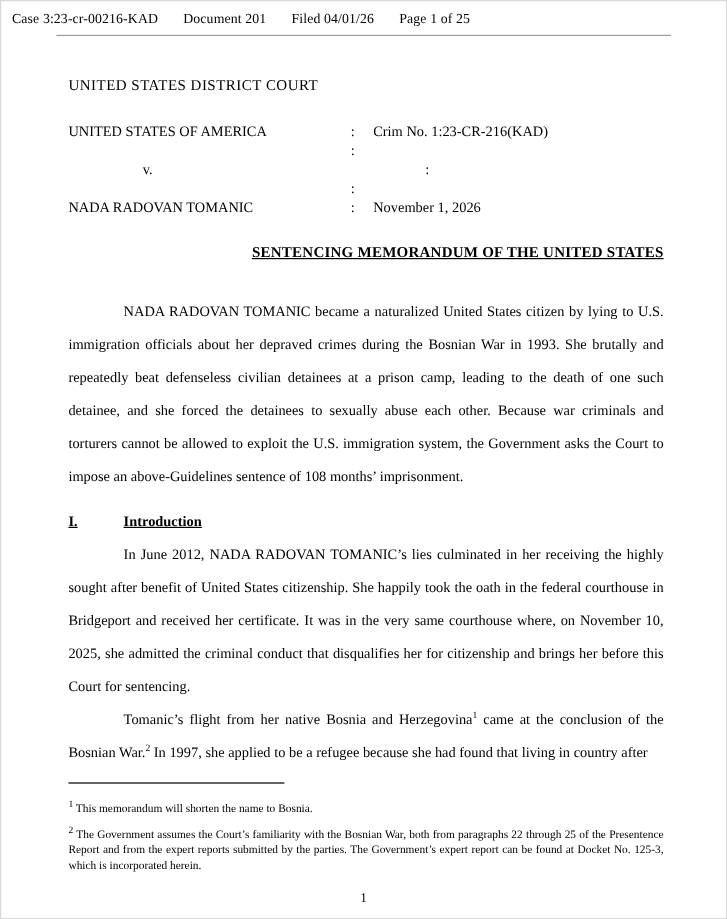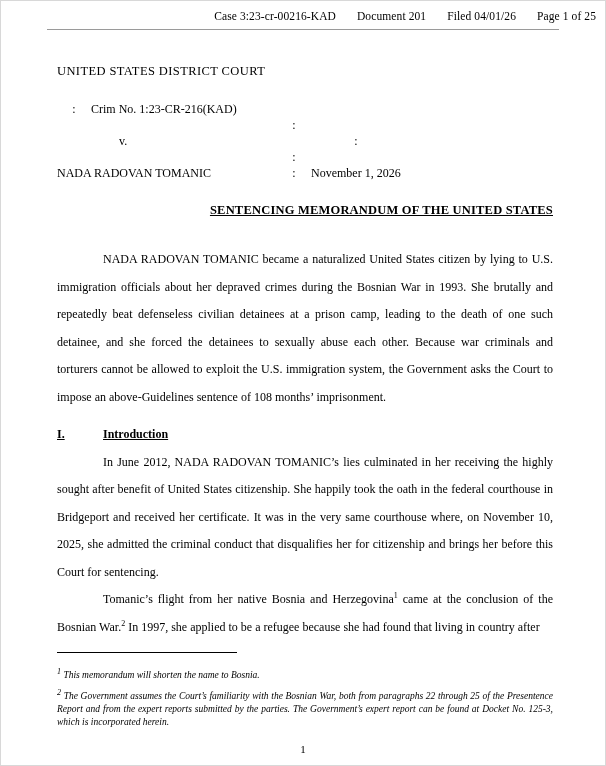"Case 3:23-cr-00216-KAD Document 201" .header-stamp { text-align: right -> left }
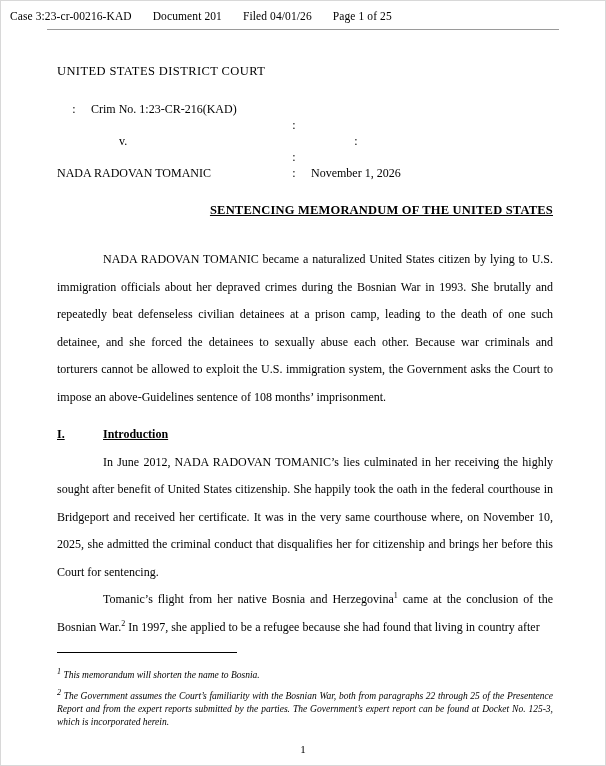"UNITED STATES OF AMERICA" div.cap-left { html: none -> <div>UNITED STATES OF AMERICA</div> }
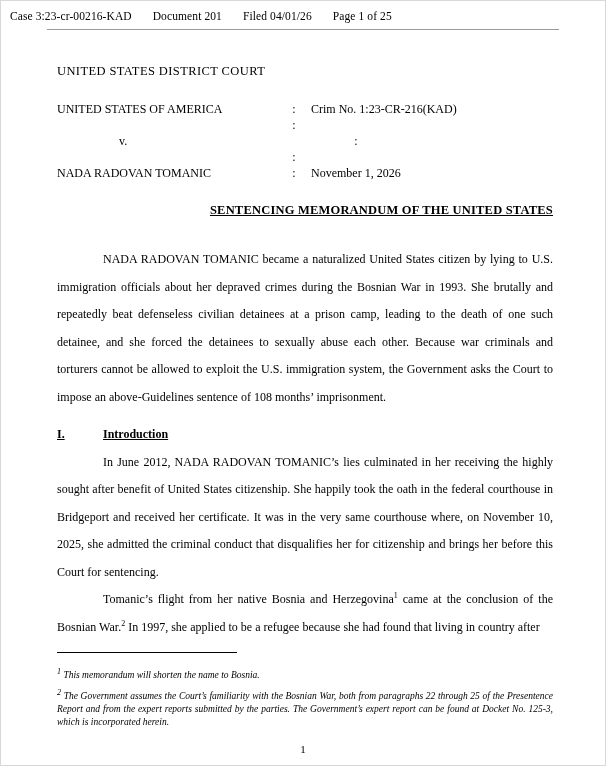"1 This memorandum will shorten" .footnote { font-style: italic -> none }
